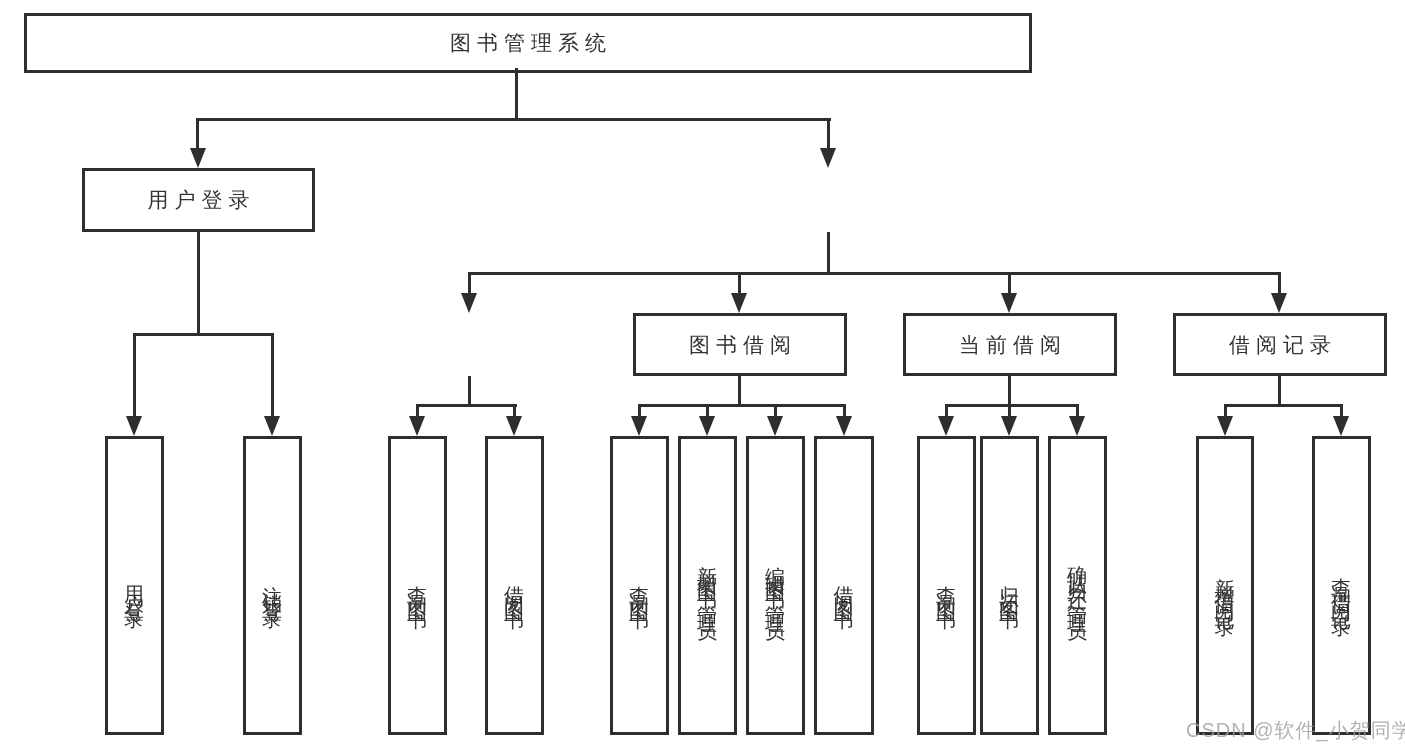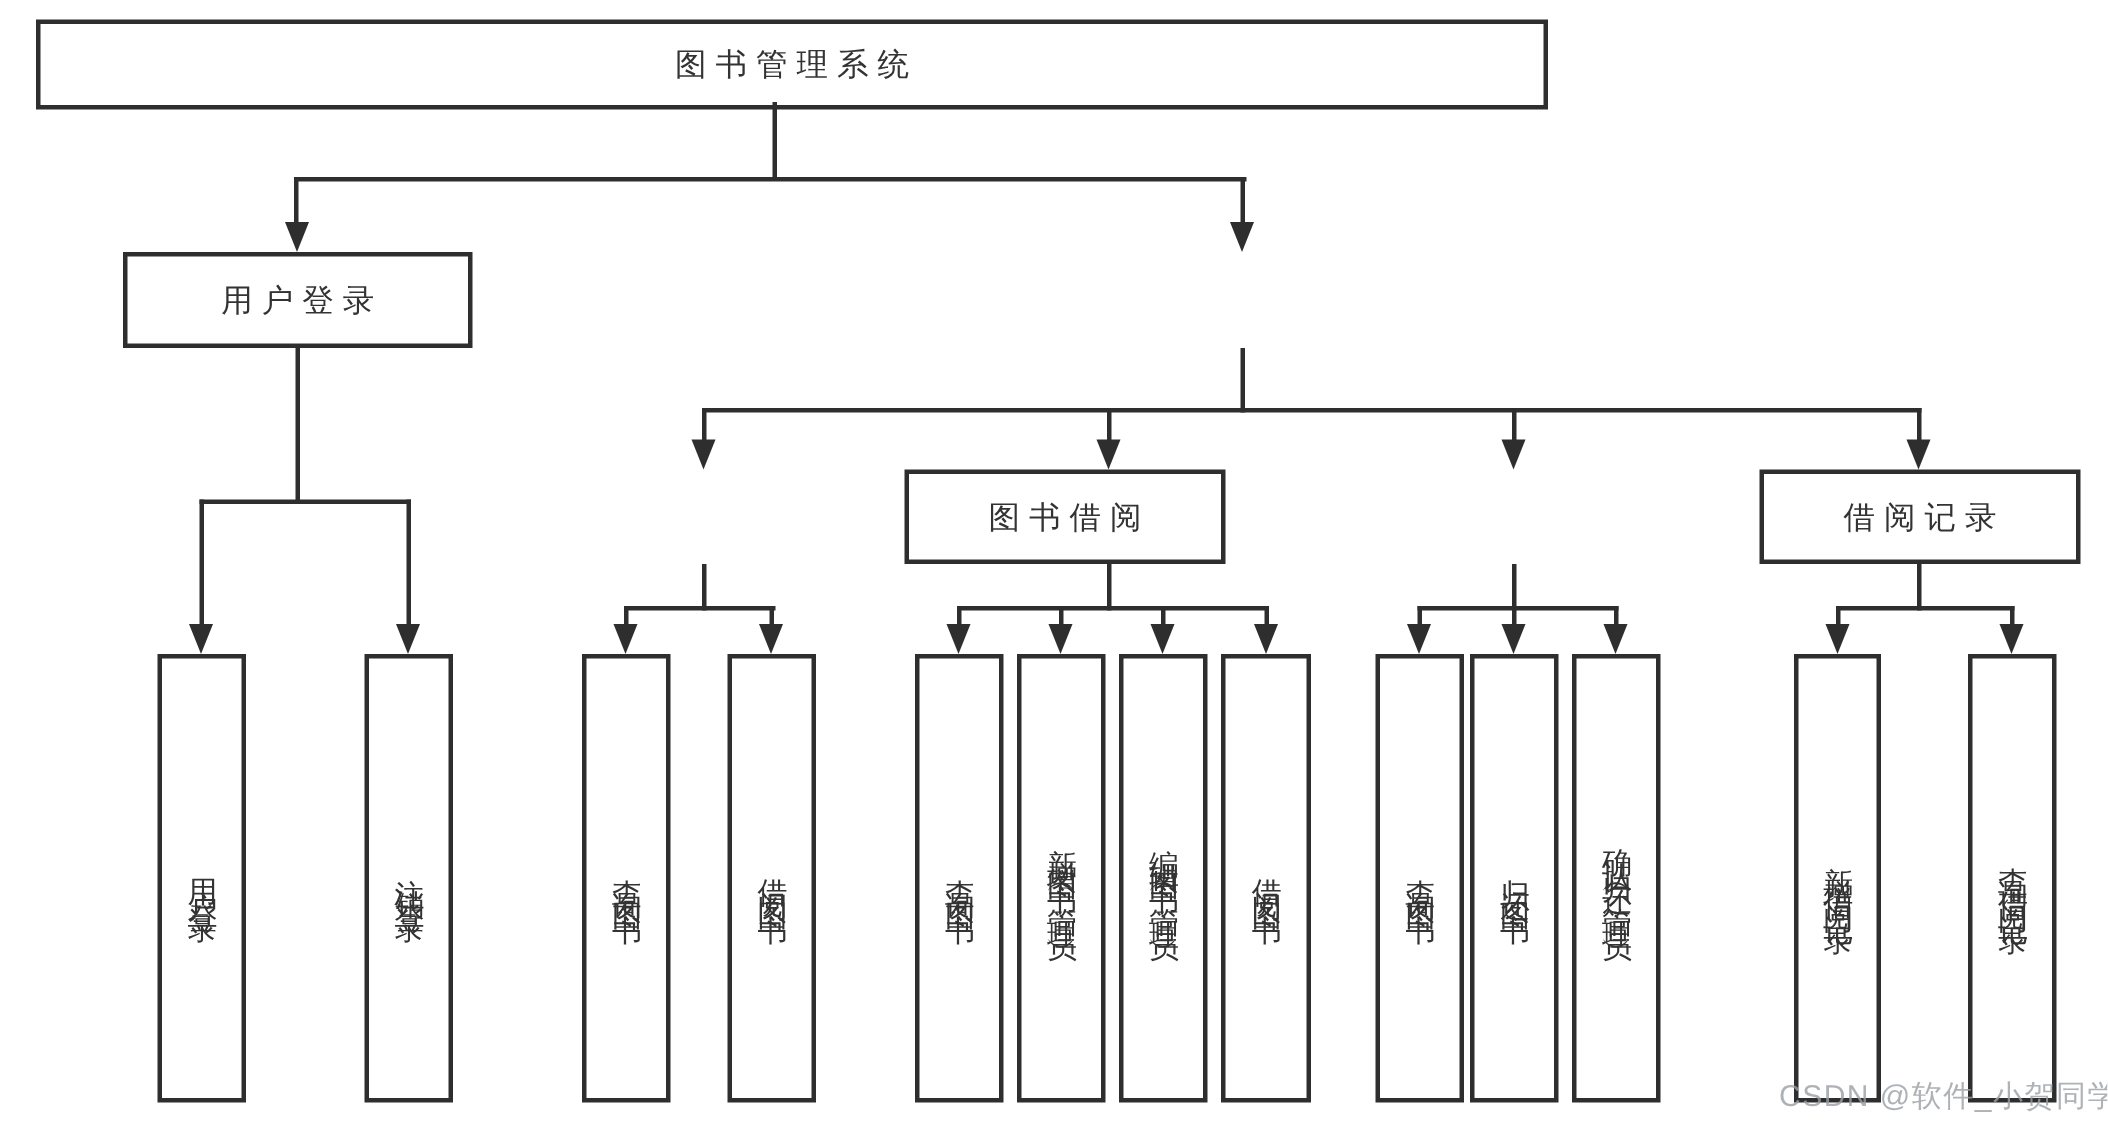"图书借阅" div.node { left: 603px -> 633px }
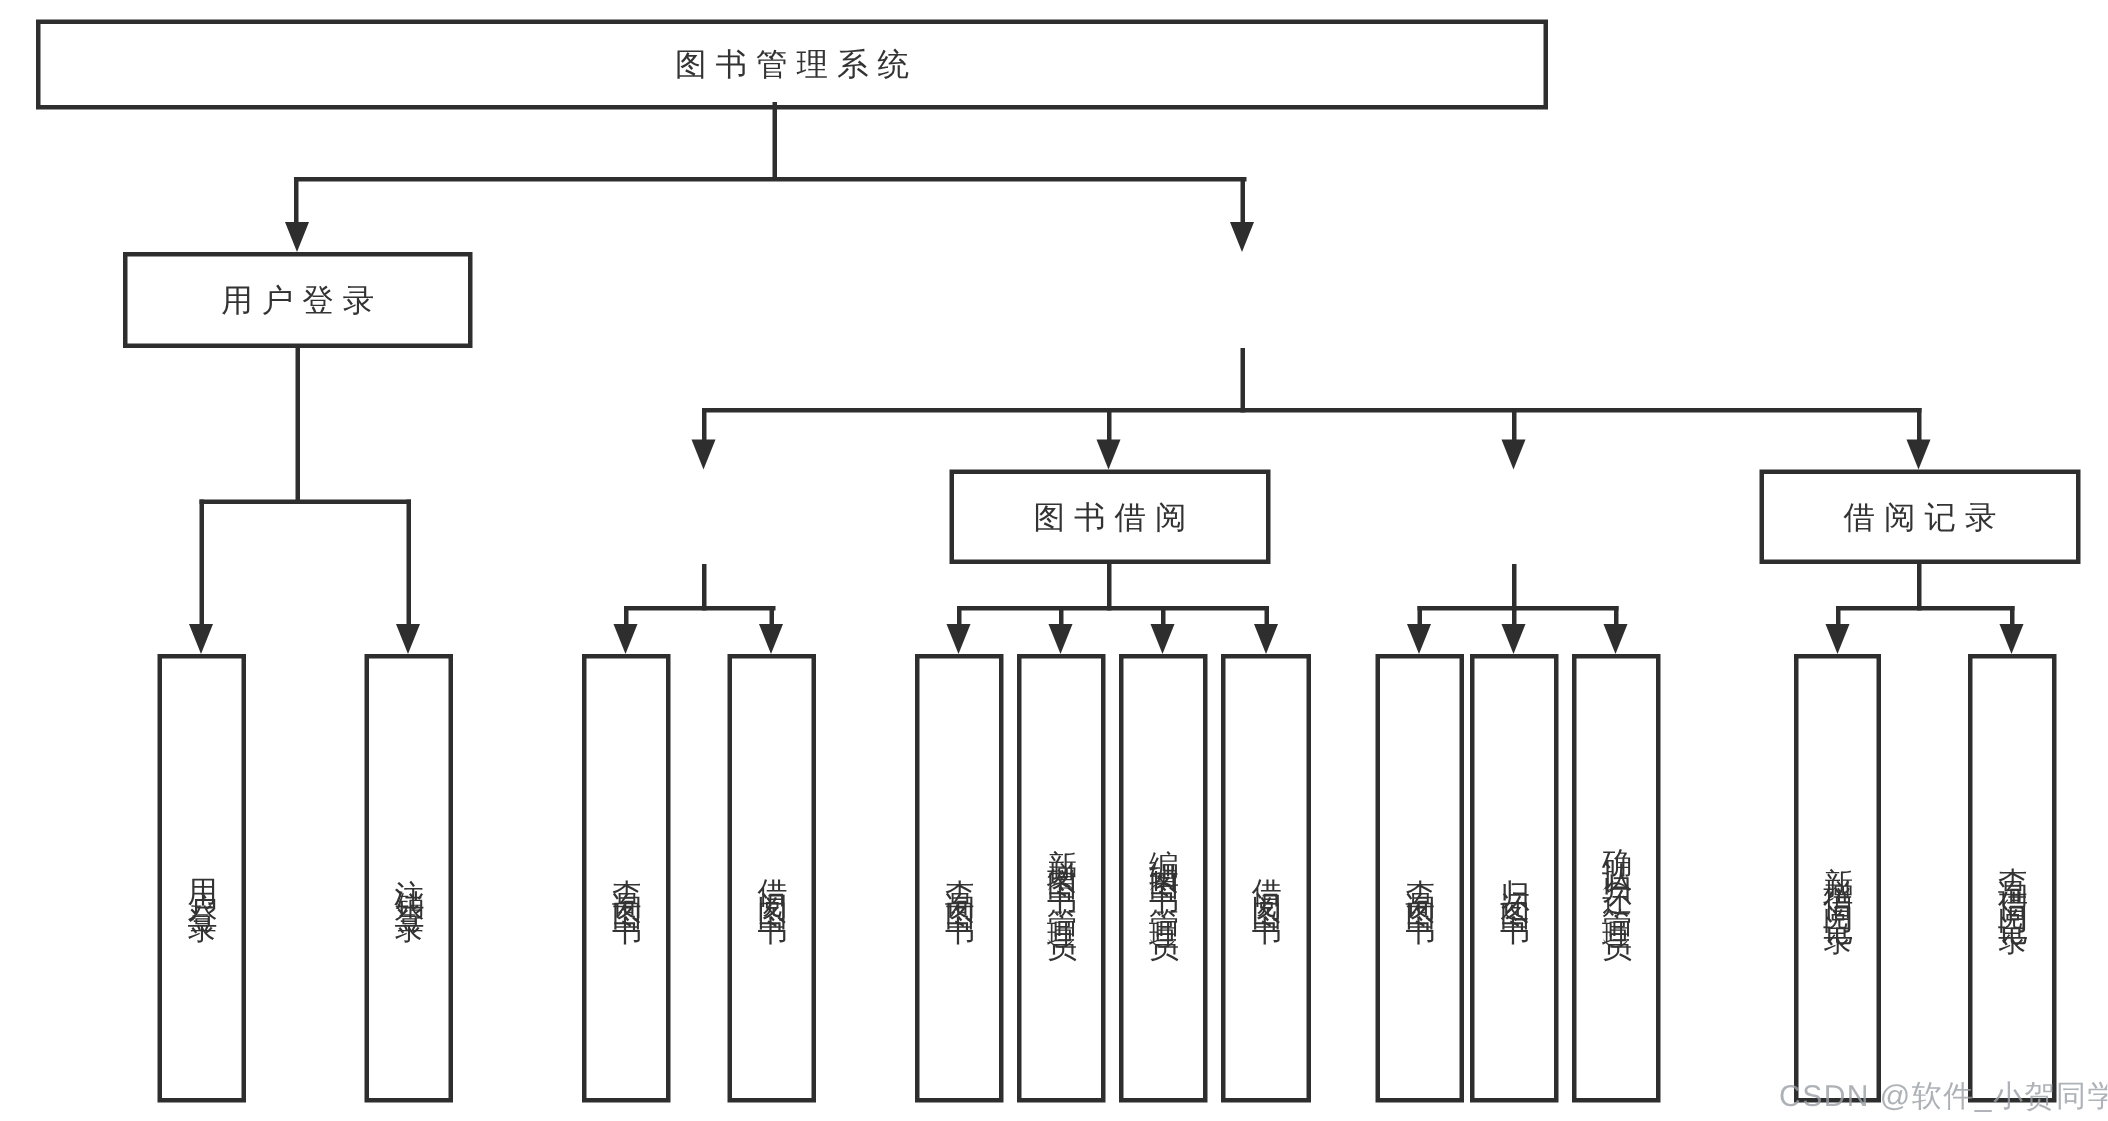"当前借阅" div.node { html: none -> <div> <span>当前借阅</span> </div> }
